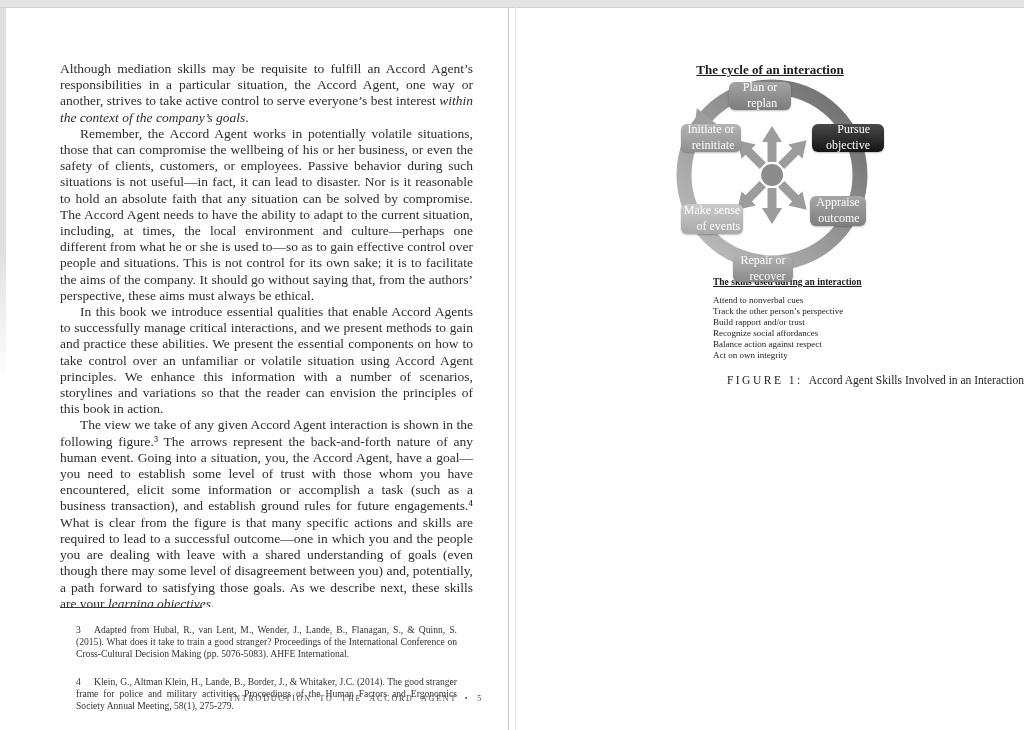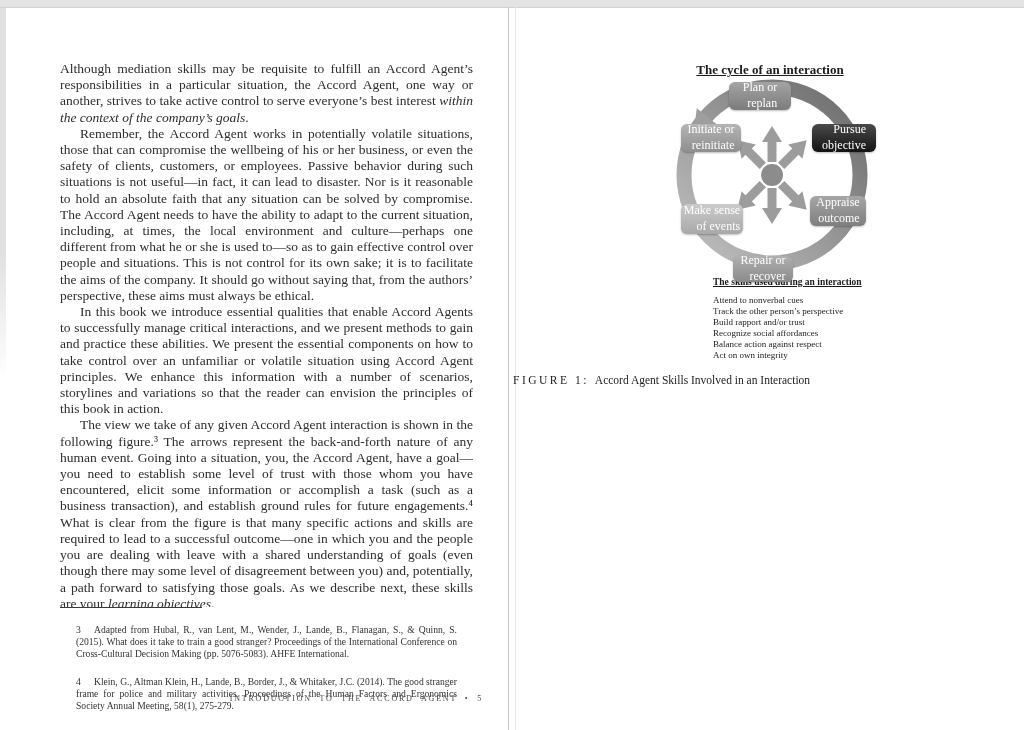"Pursue" #box-pursue { width: 64px -> 72px }
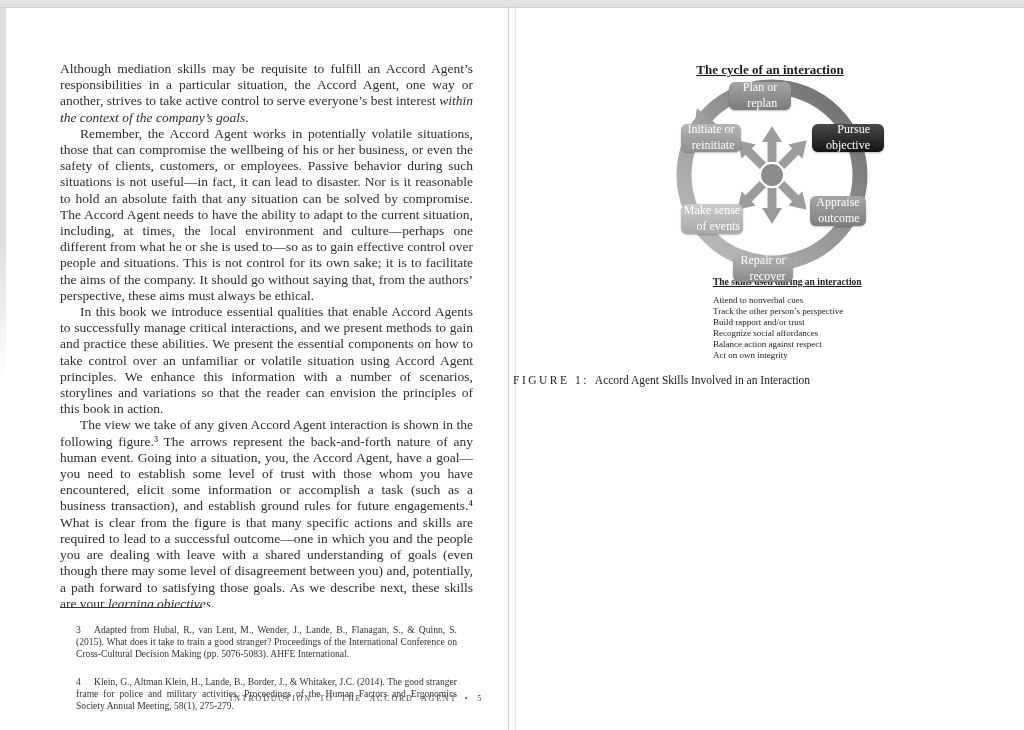"FIGURE 1: Accord Agent Skills" .figure-caption { text-align: left -> right }
